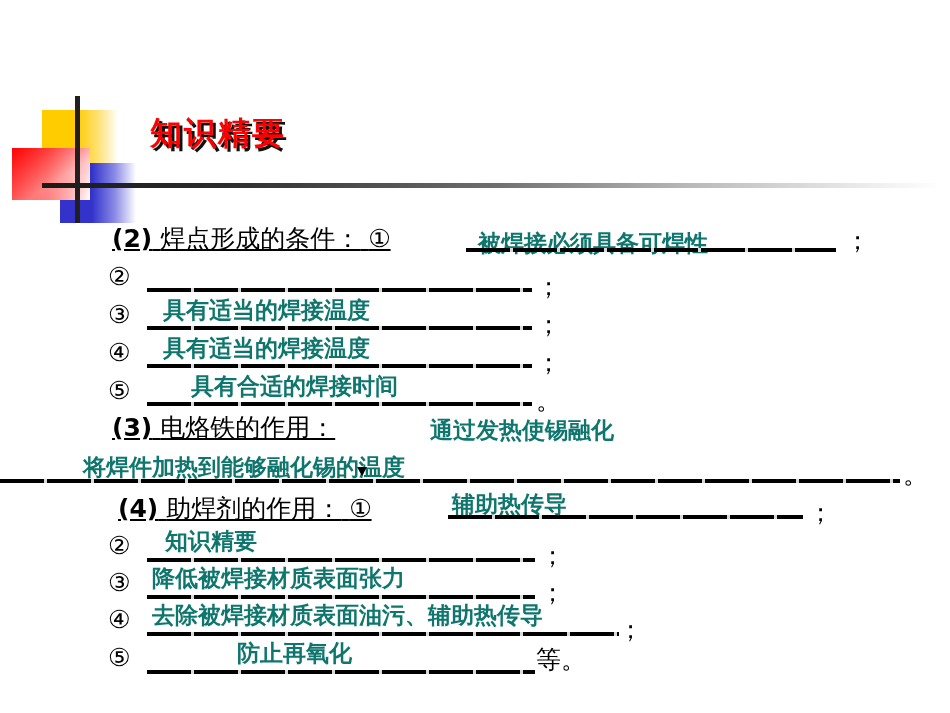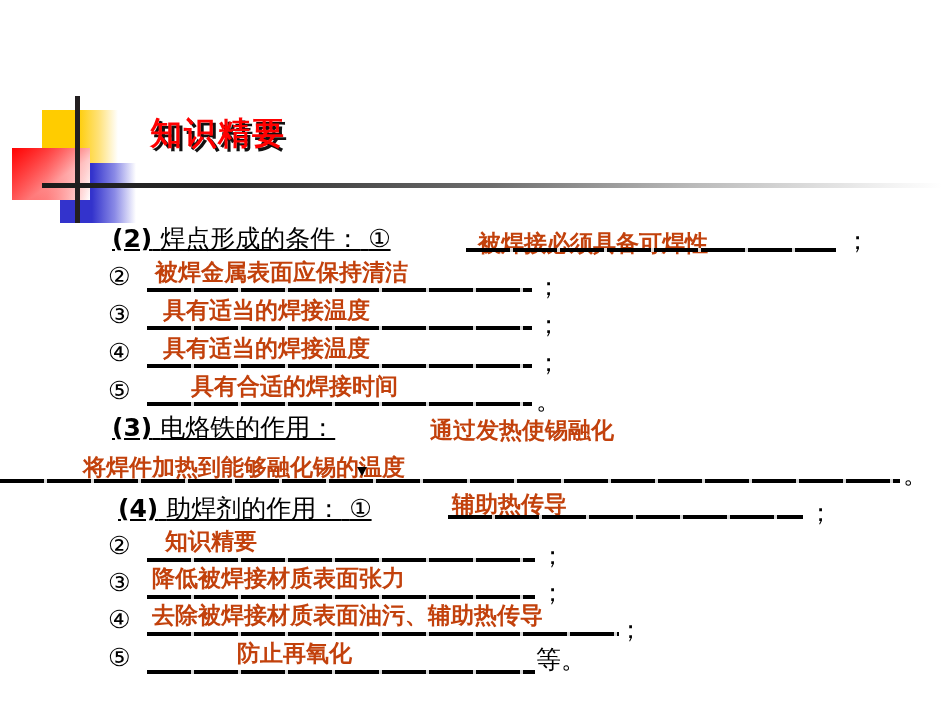"被焊接必须具备可焊性" .ans { color: #c2410c -> #0f766e }
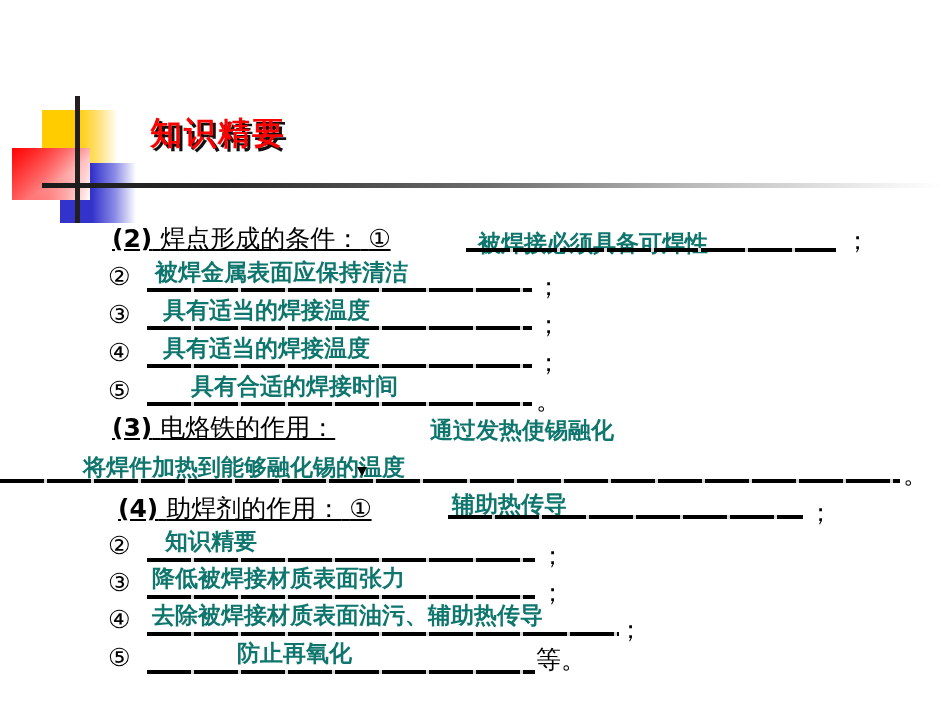"被焊金属表面应保持清洁" div.blk { html: <div>被焊金属表面应保持清洁</div> -> none }
